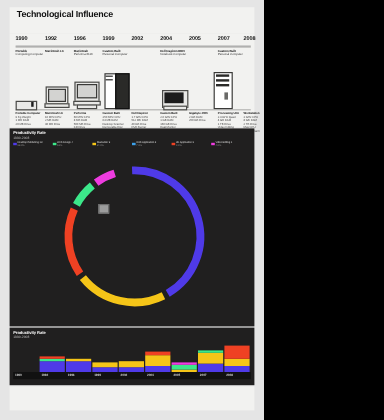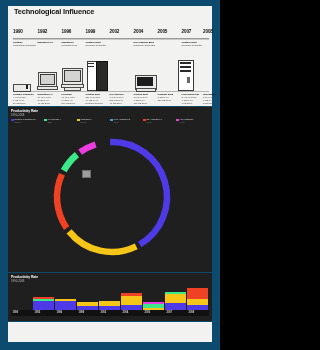"Technological Influence" #poster { background: #0c4a6e -> #e5e5e5 }
